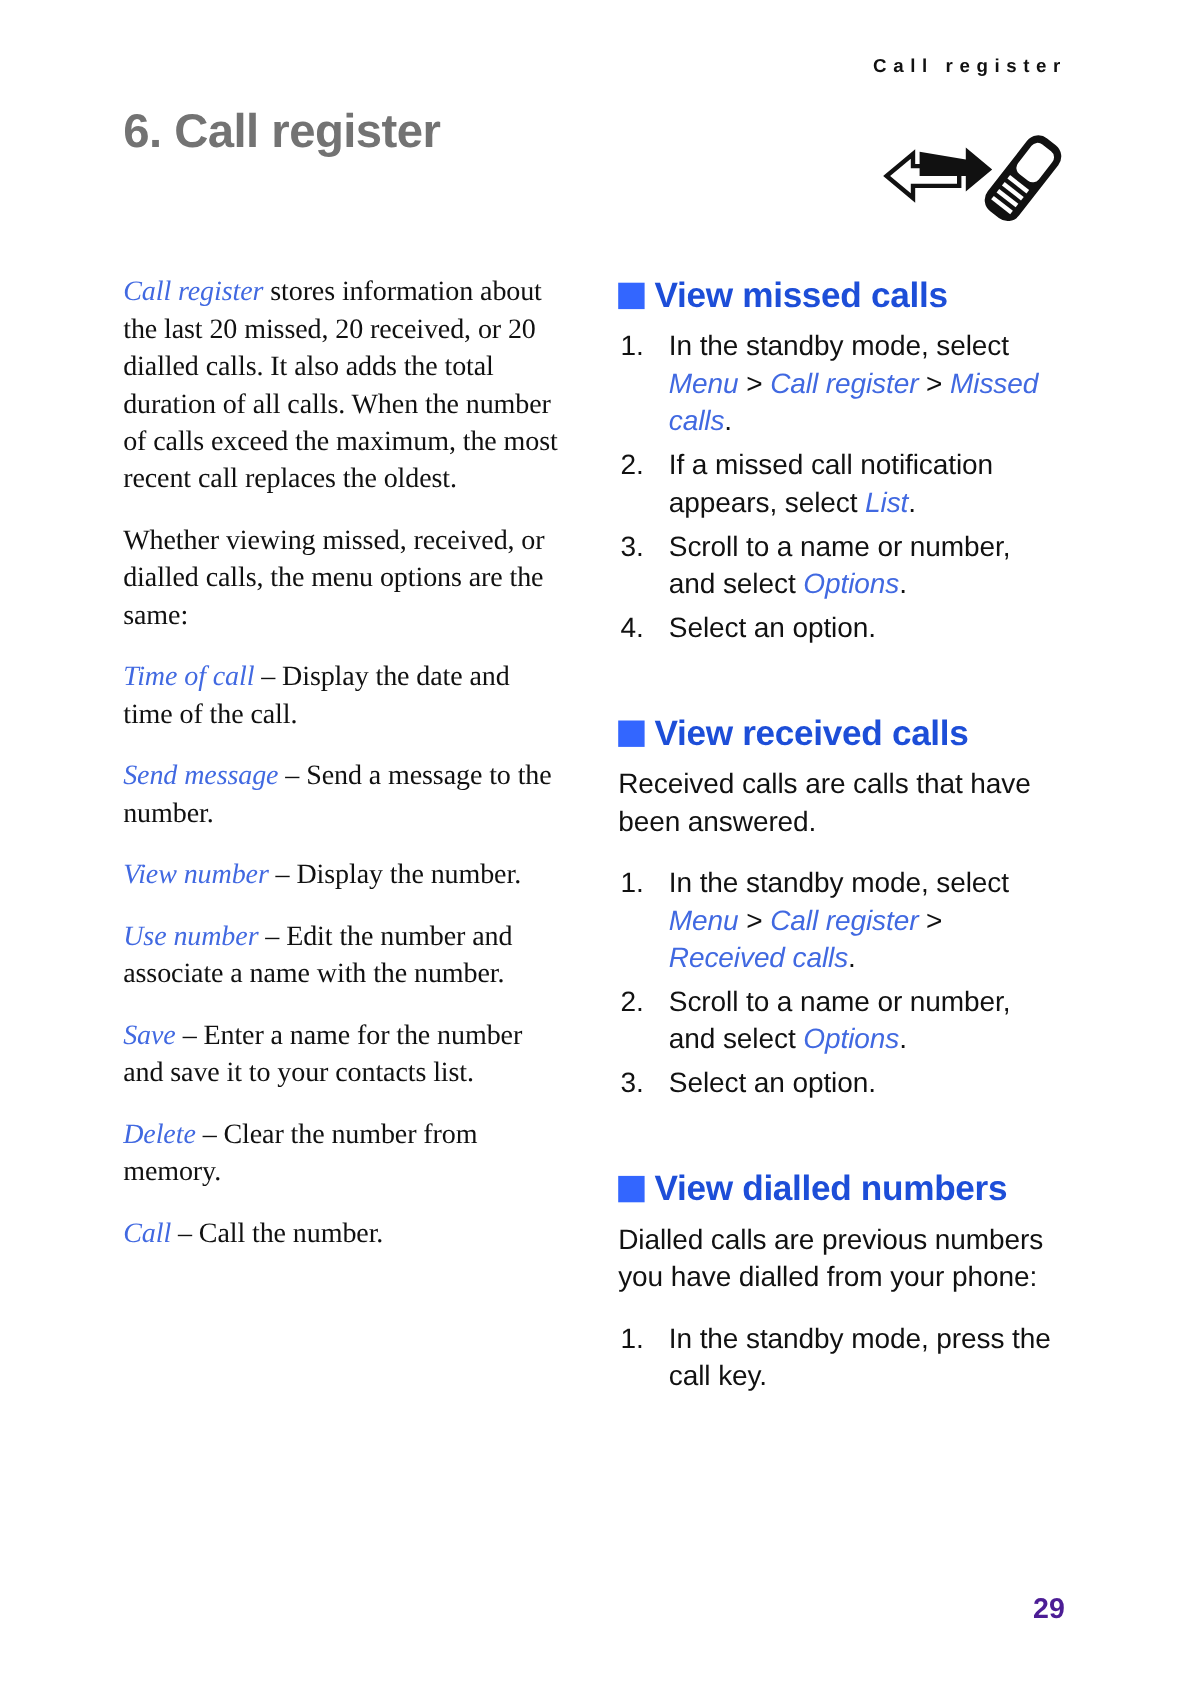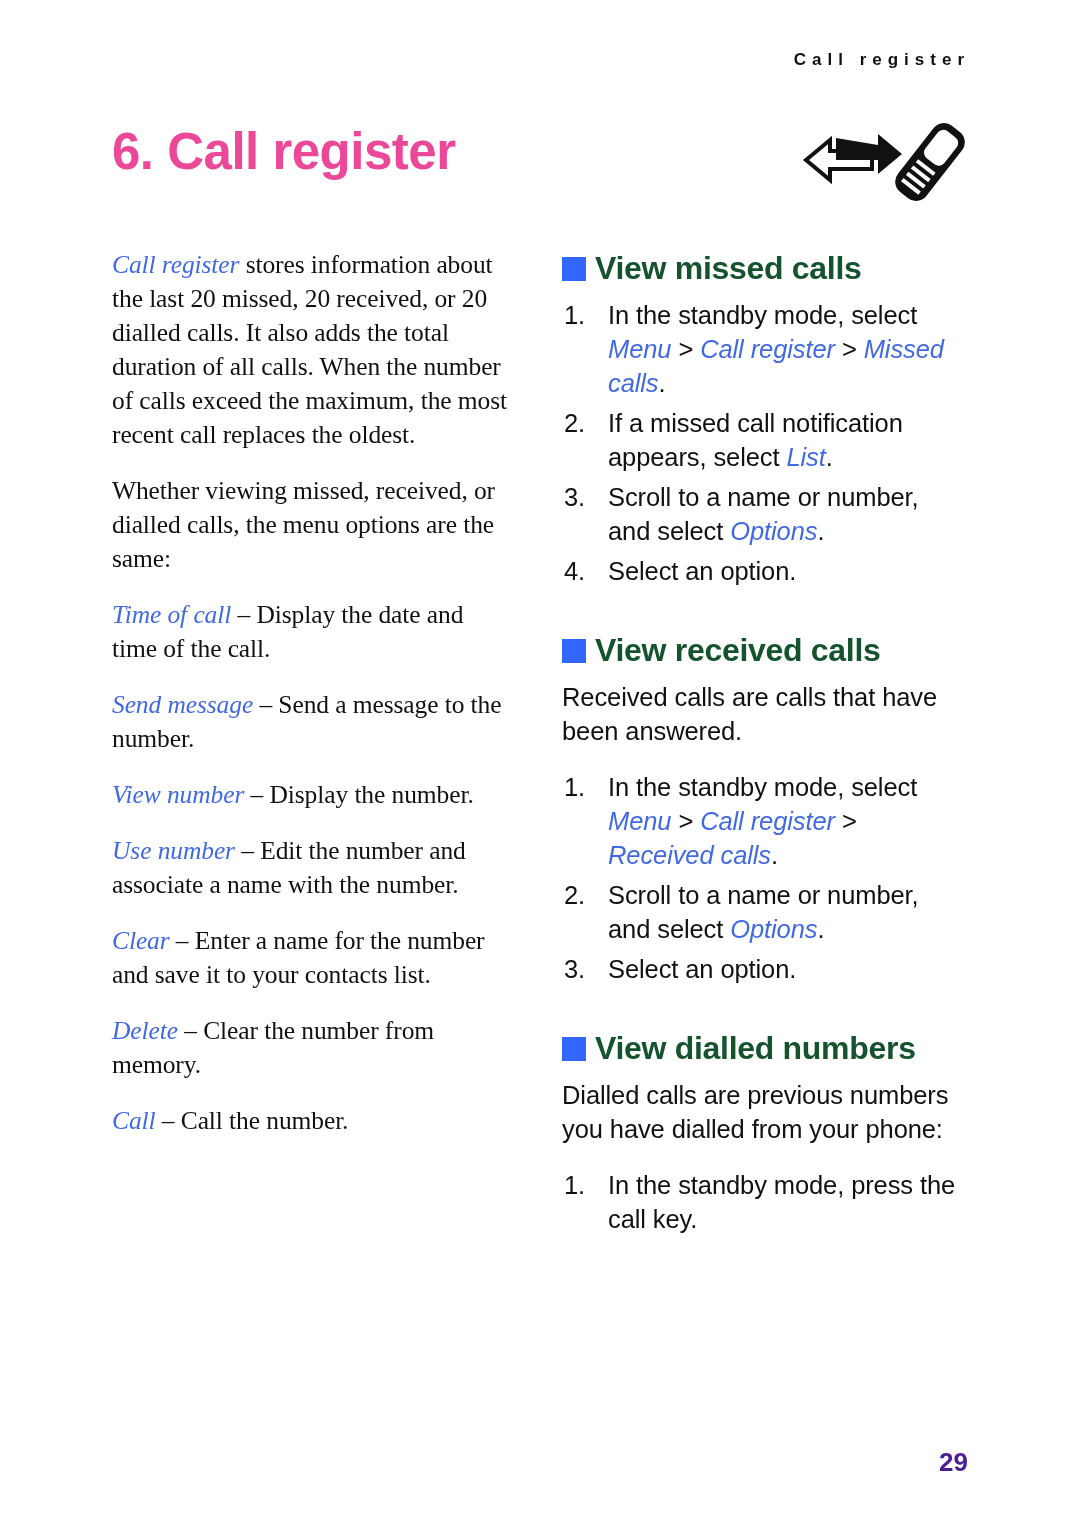"6. Call register" .chapter-title { color: #ec4899 -> #737373; font-size: 51px -> 43px; top: 122px -> 96px }
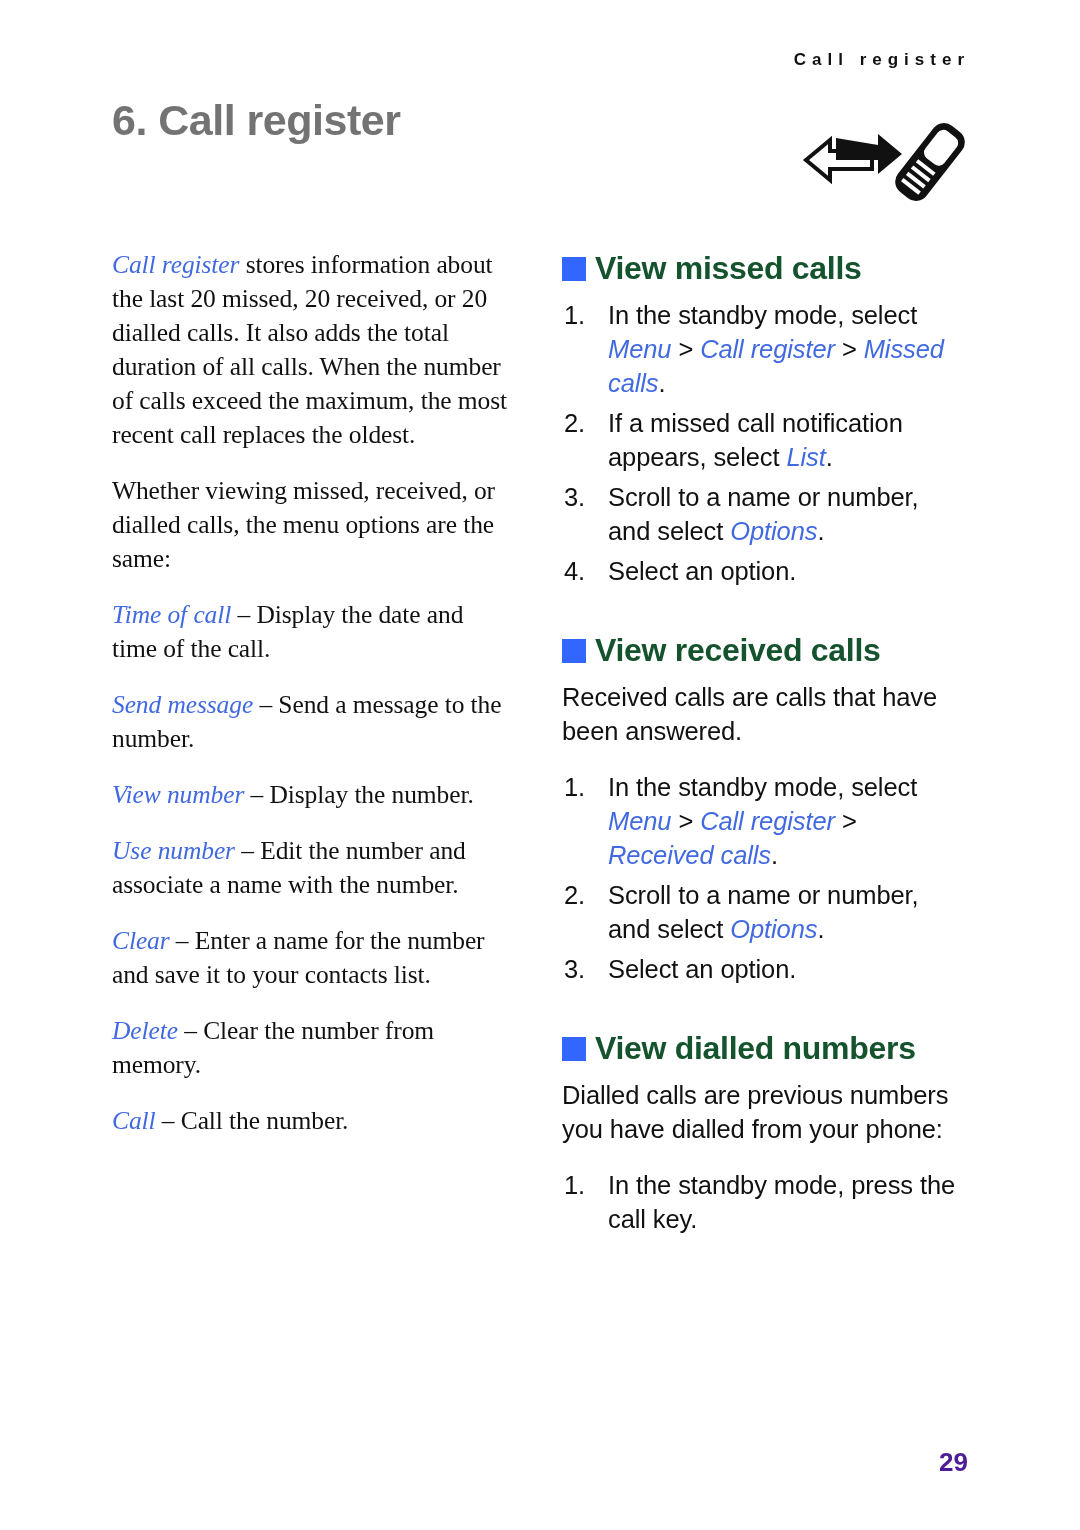"View missed calls" h2.section { color: #14532d -> #1d4ed8 }
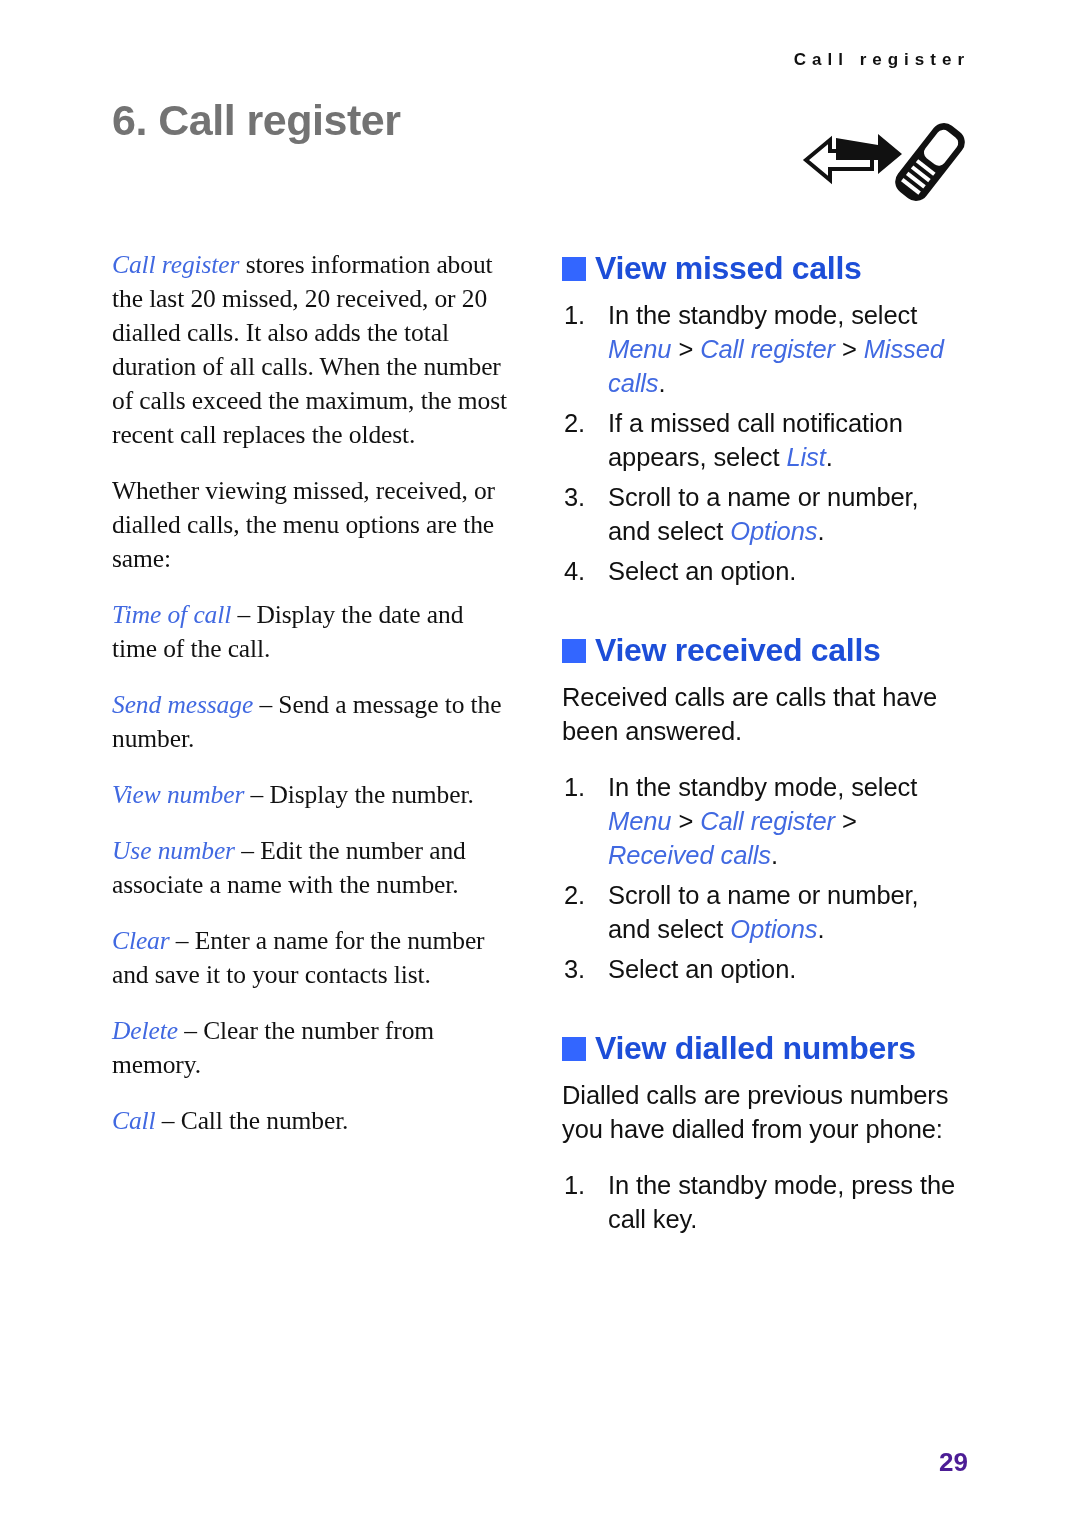"View received calls" h2.section.spaced { margin-top: 42px -> 58px }
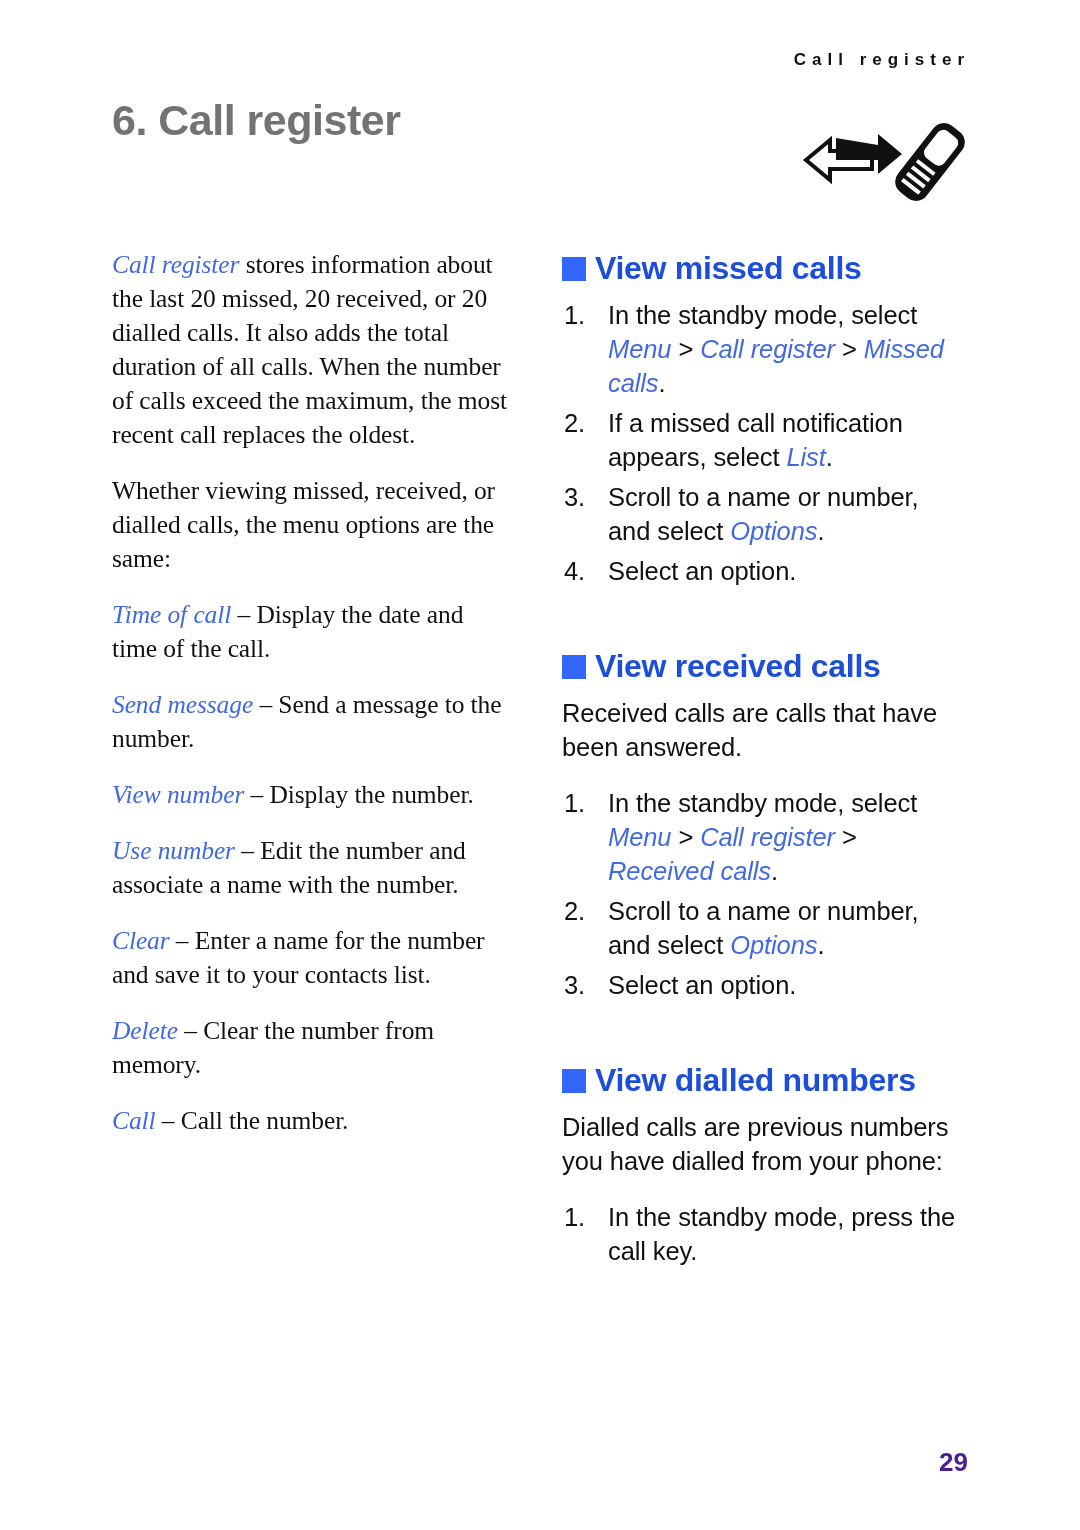"Clear" span.ui { text: Clear -> Save }
